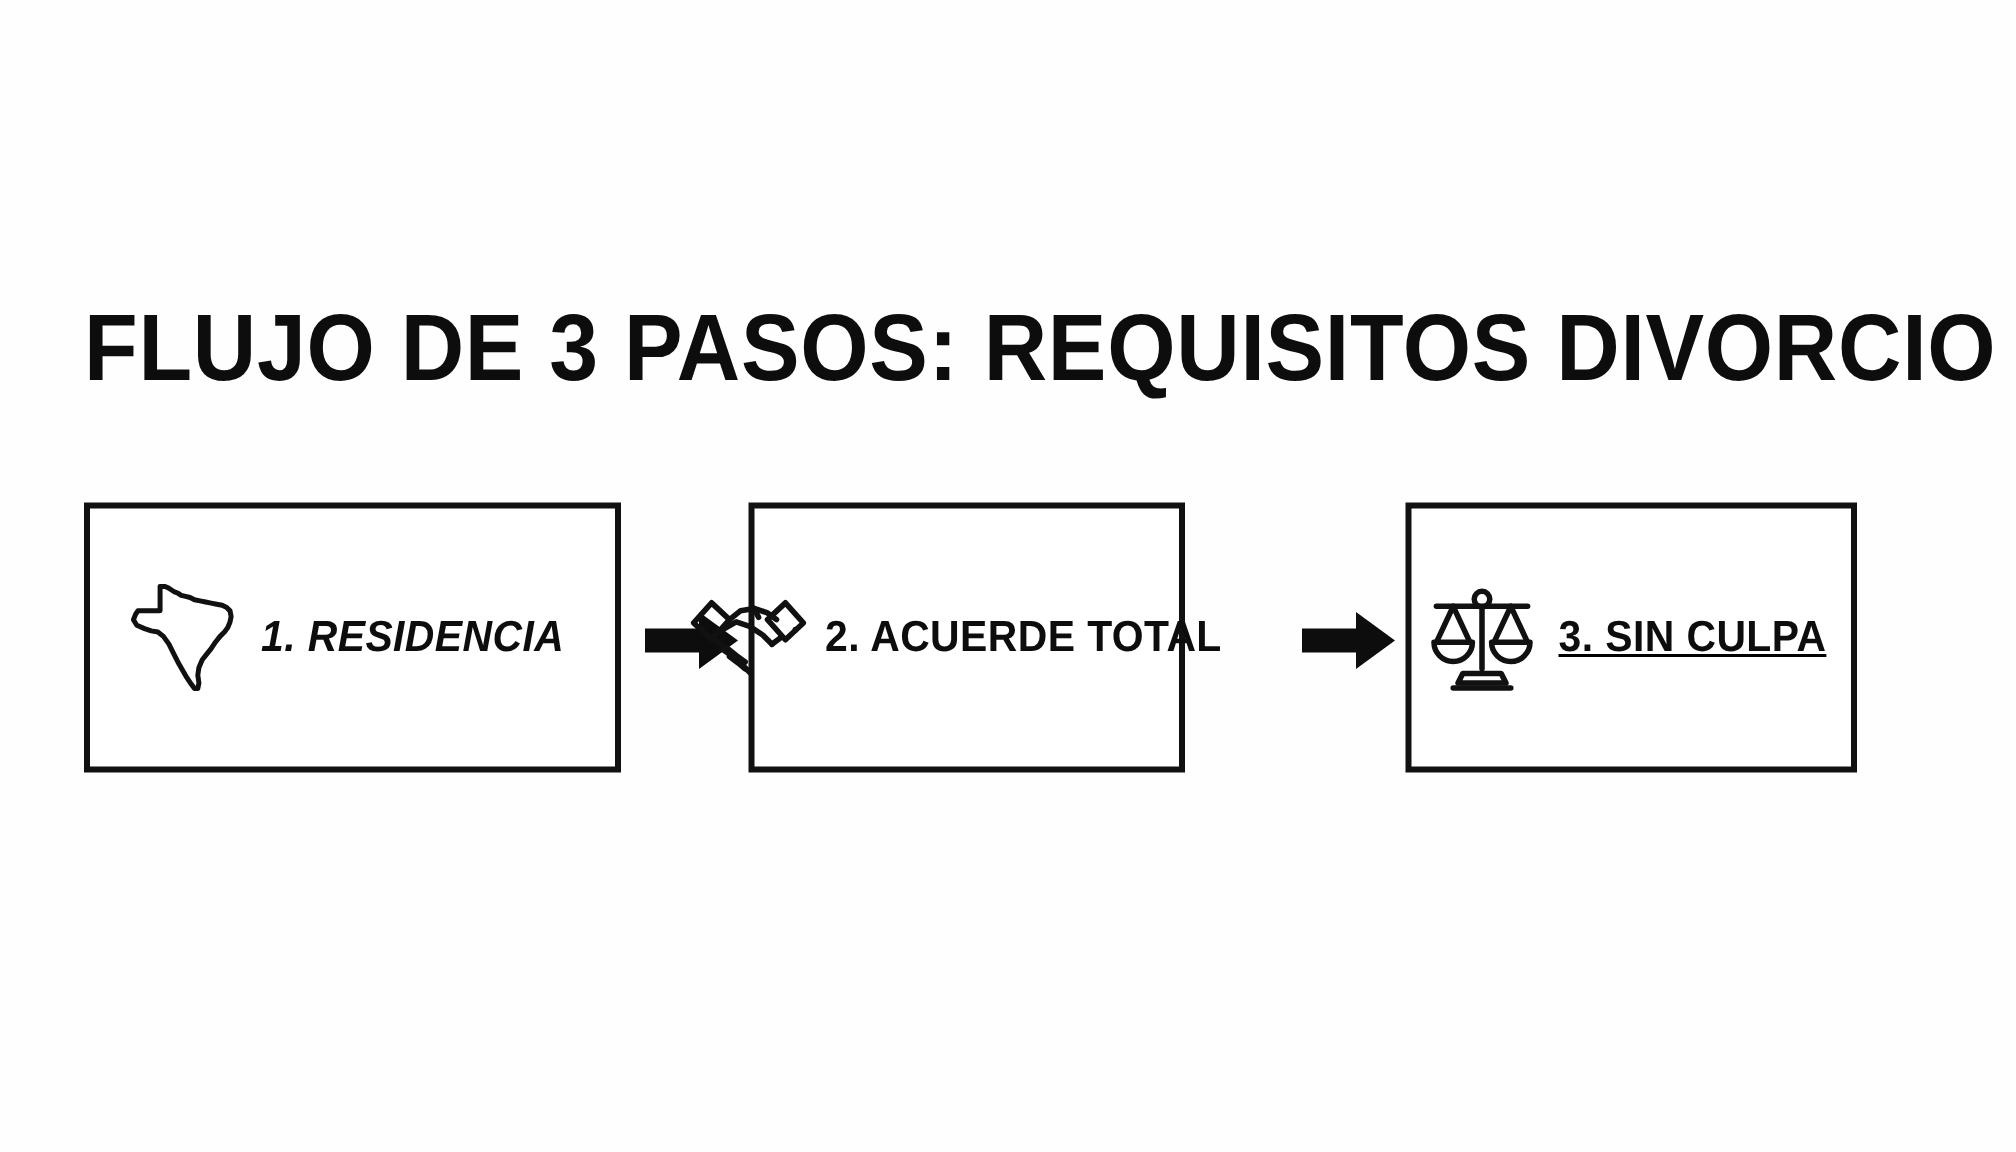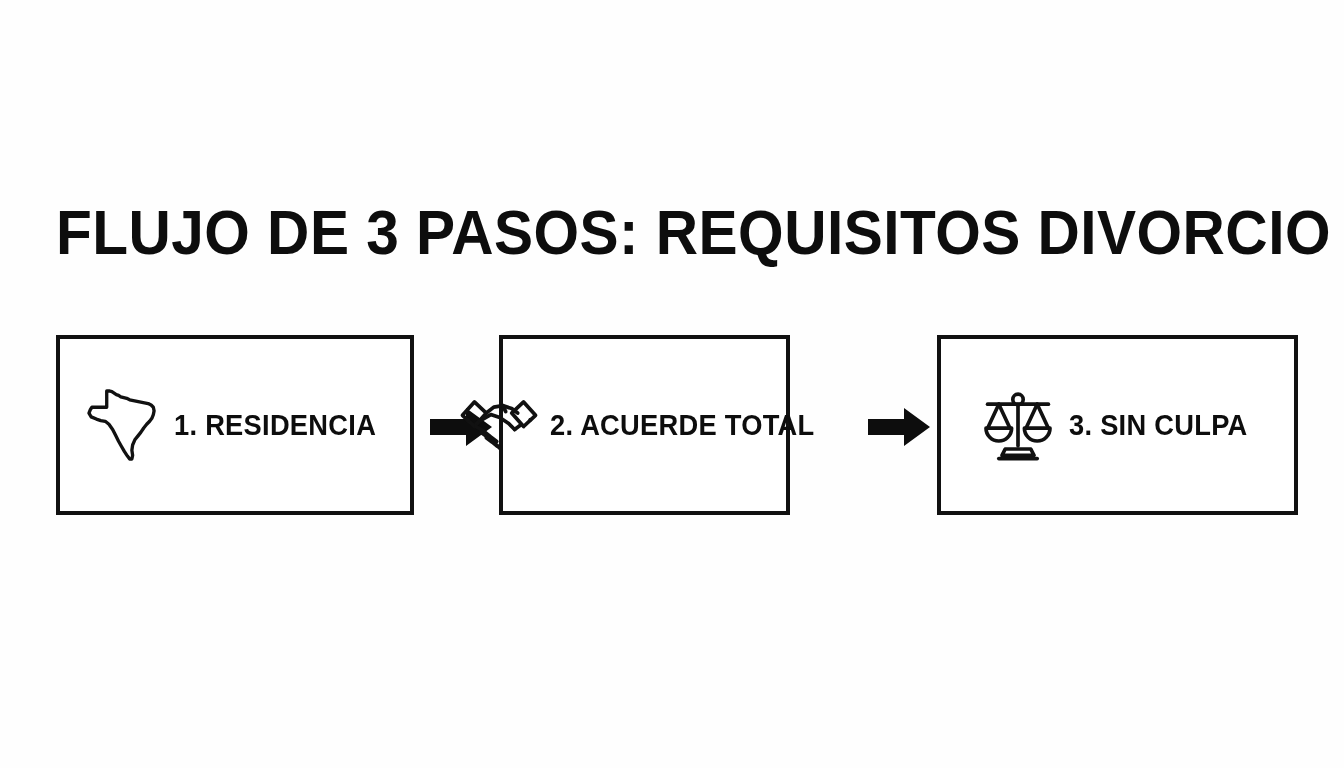"1. RESIDENCIA" .step-box.b1 { font-style: none -> italic }
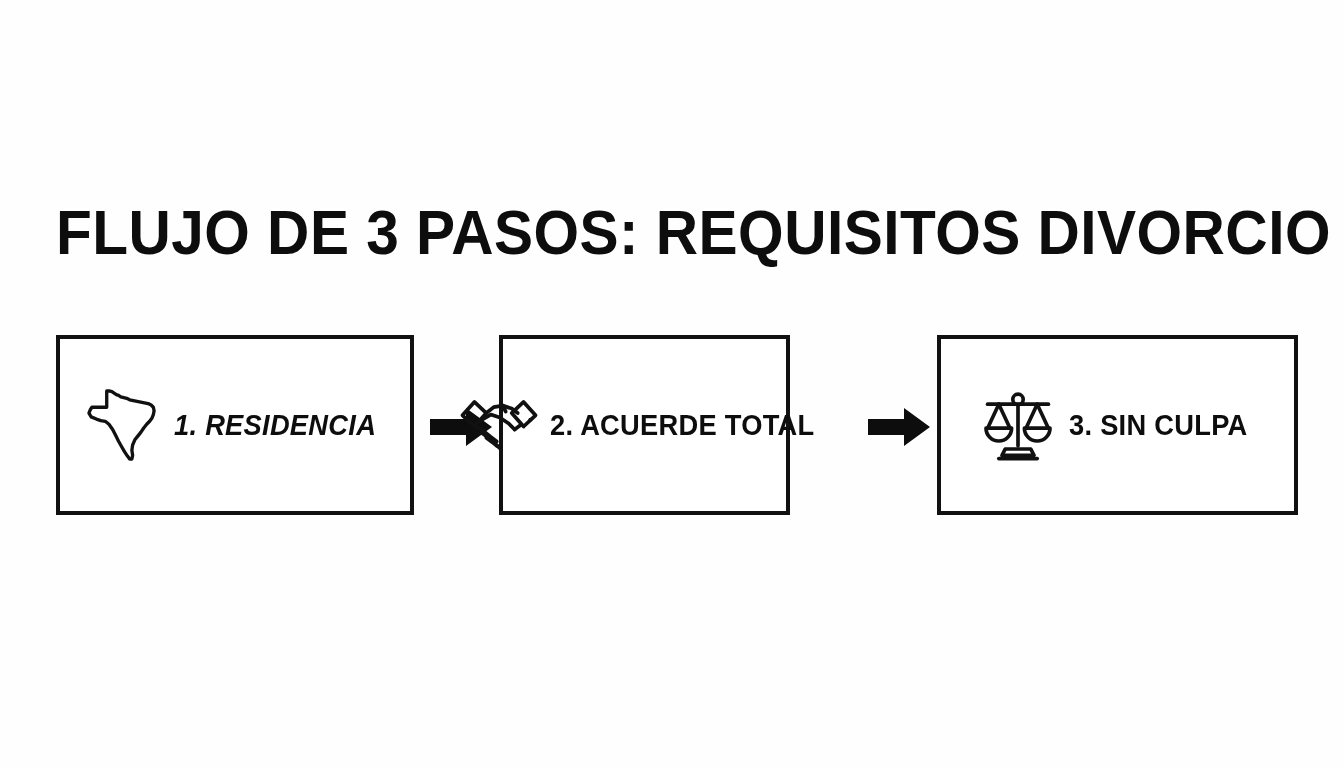"3. SIN CULPA" .step-box.b3 { text-decoration: none -> underline; width: 361px -> 301px }
